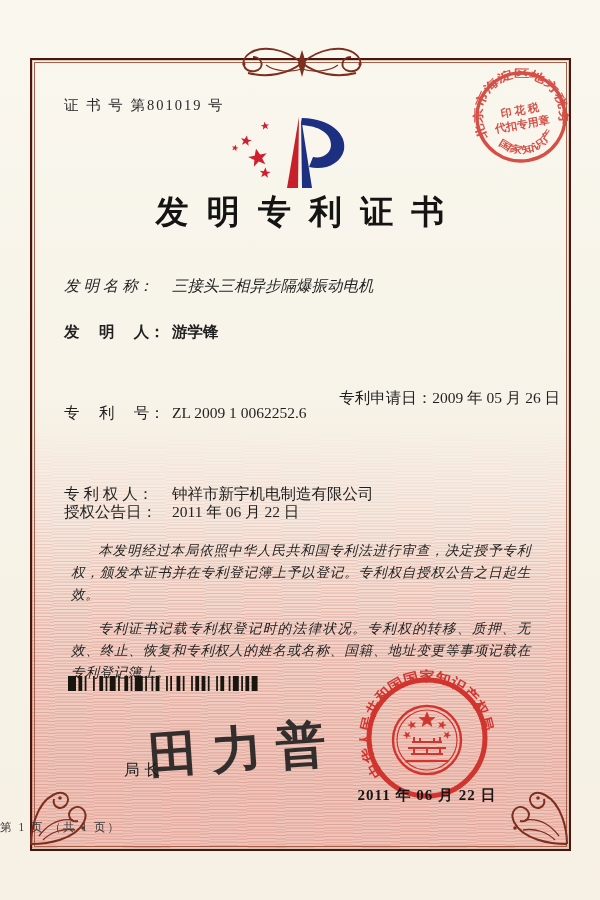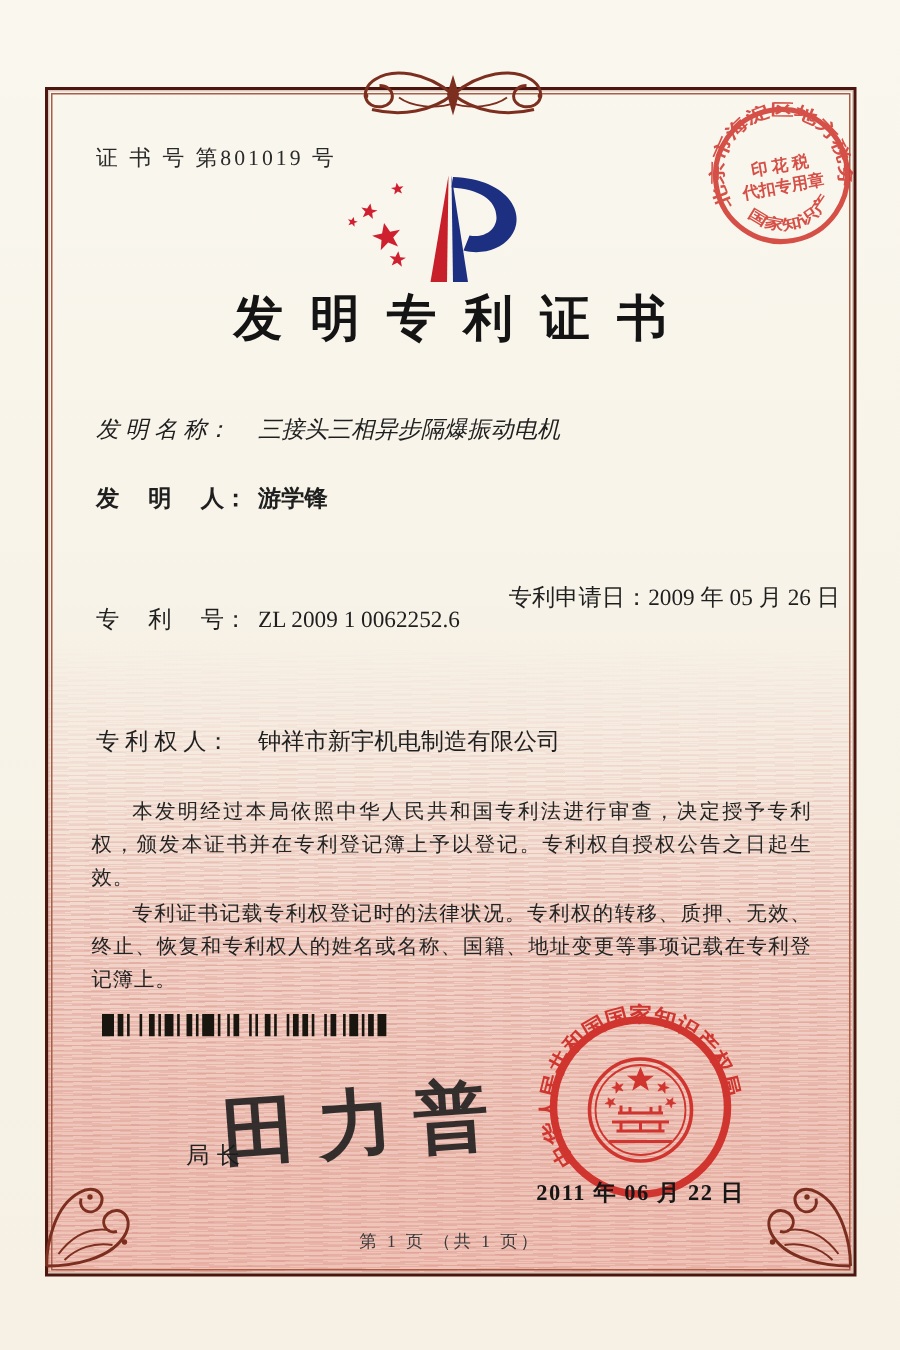"授权公告日： 2011 年 06 月" div.field { html: none -> <div> <span>授权公告日：</span><span>2011 年 06 月 22 日</span> </div> }
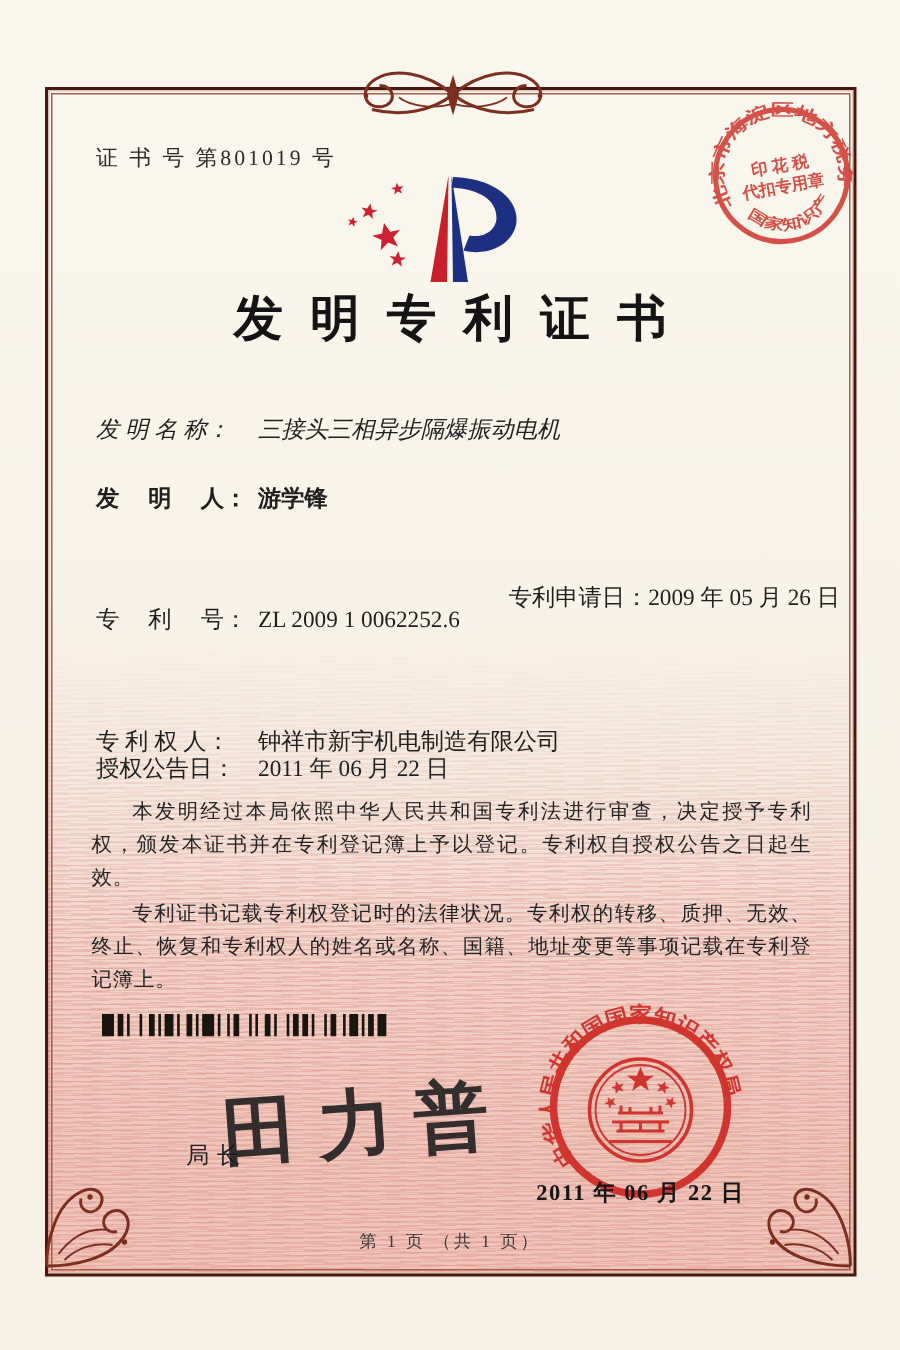"本发明经过本局依照中华人民共和国专利法进行审查，决定授予专利权，颁发本证书并在专" .body-text p { font-style: none -> italic; margin: 3px -> 13px }
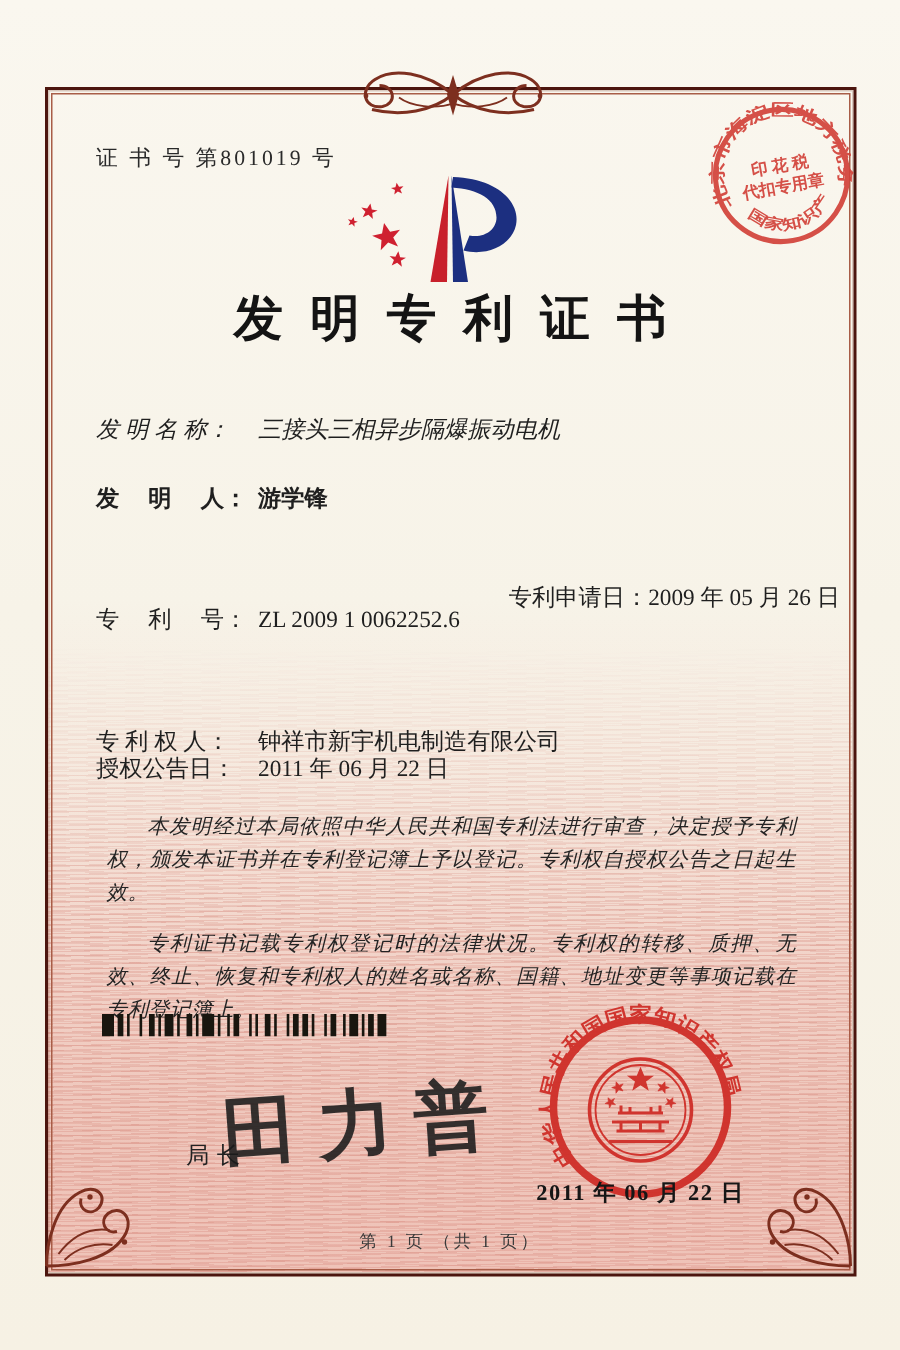"第 1 页 （共 1" .footer { text-align: center -> none }
